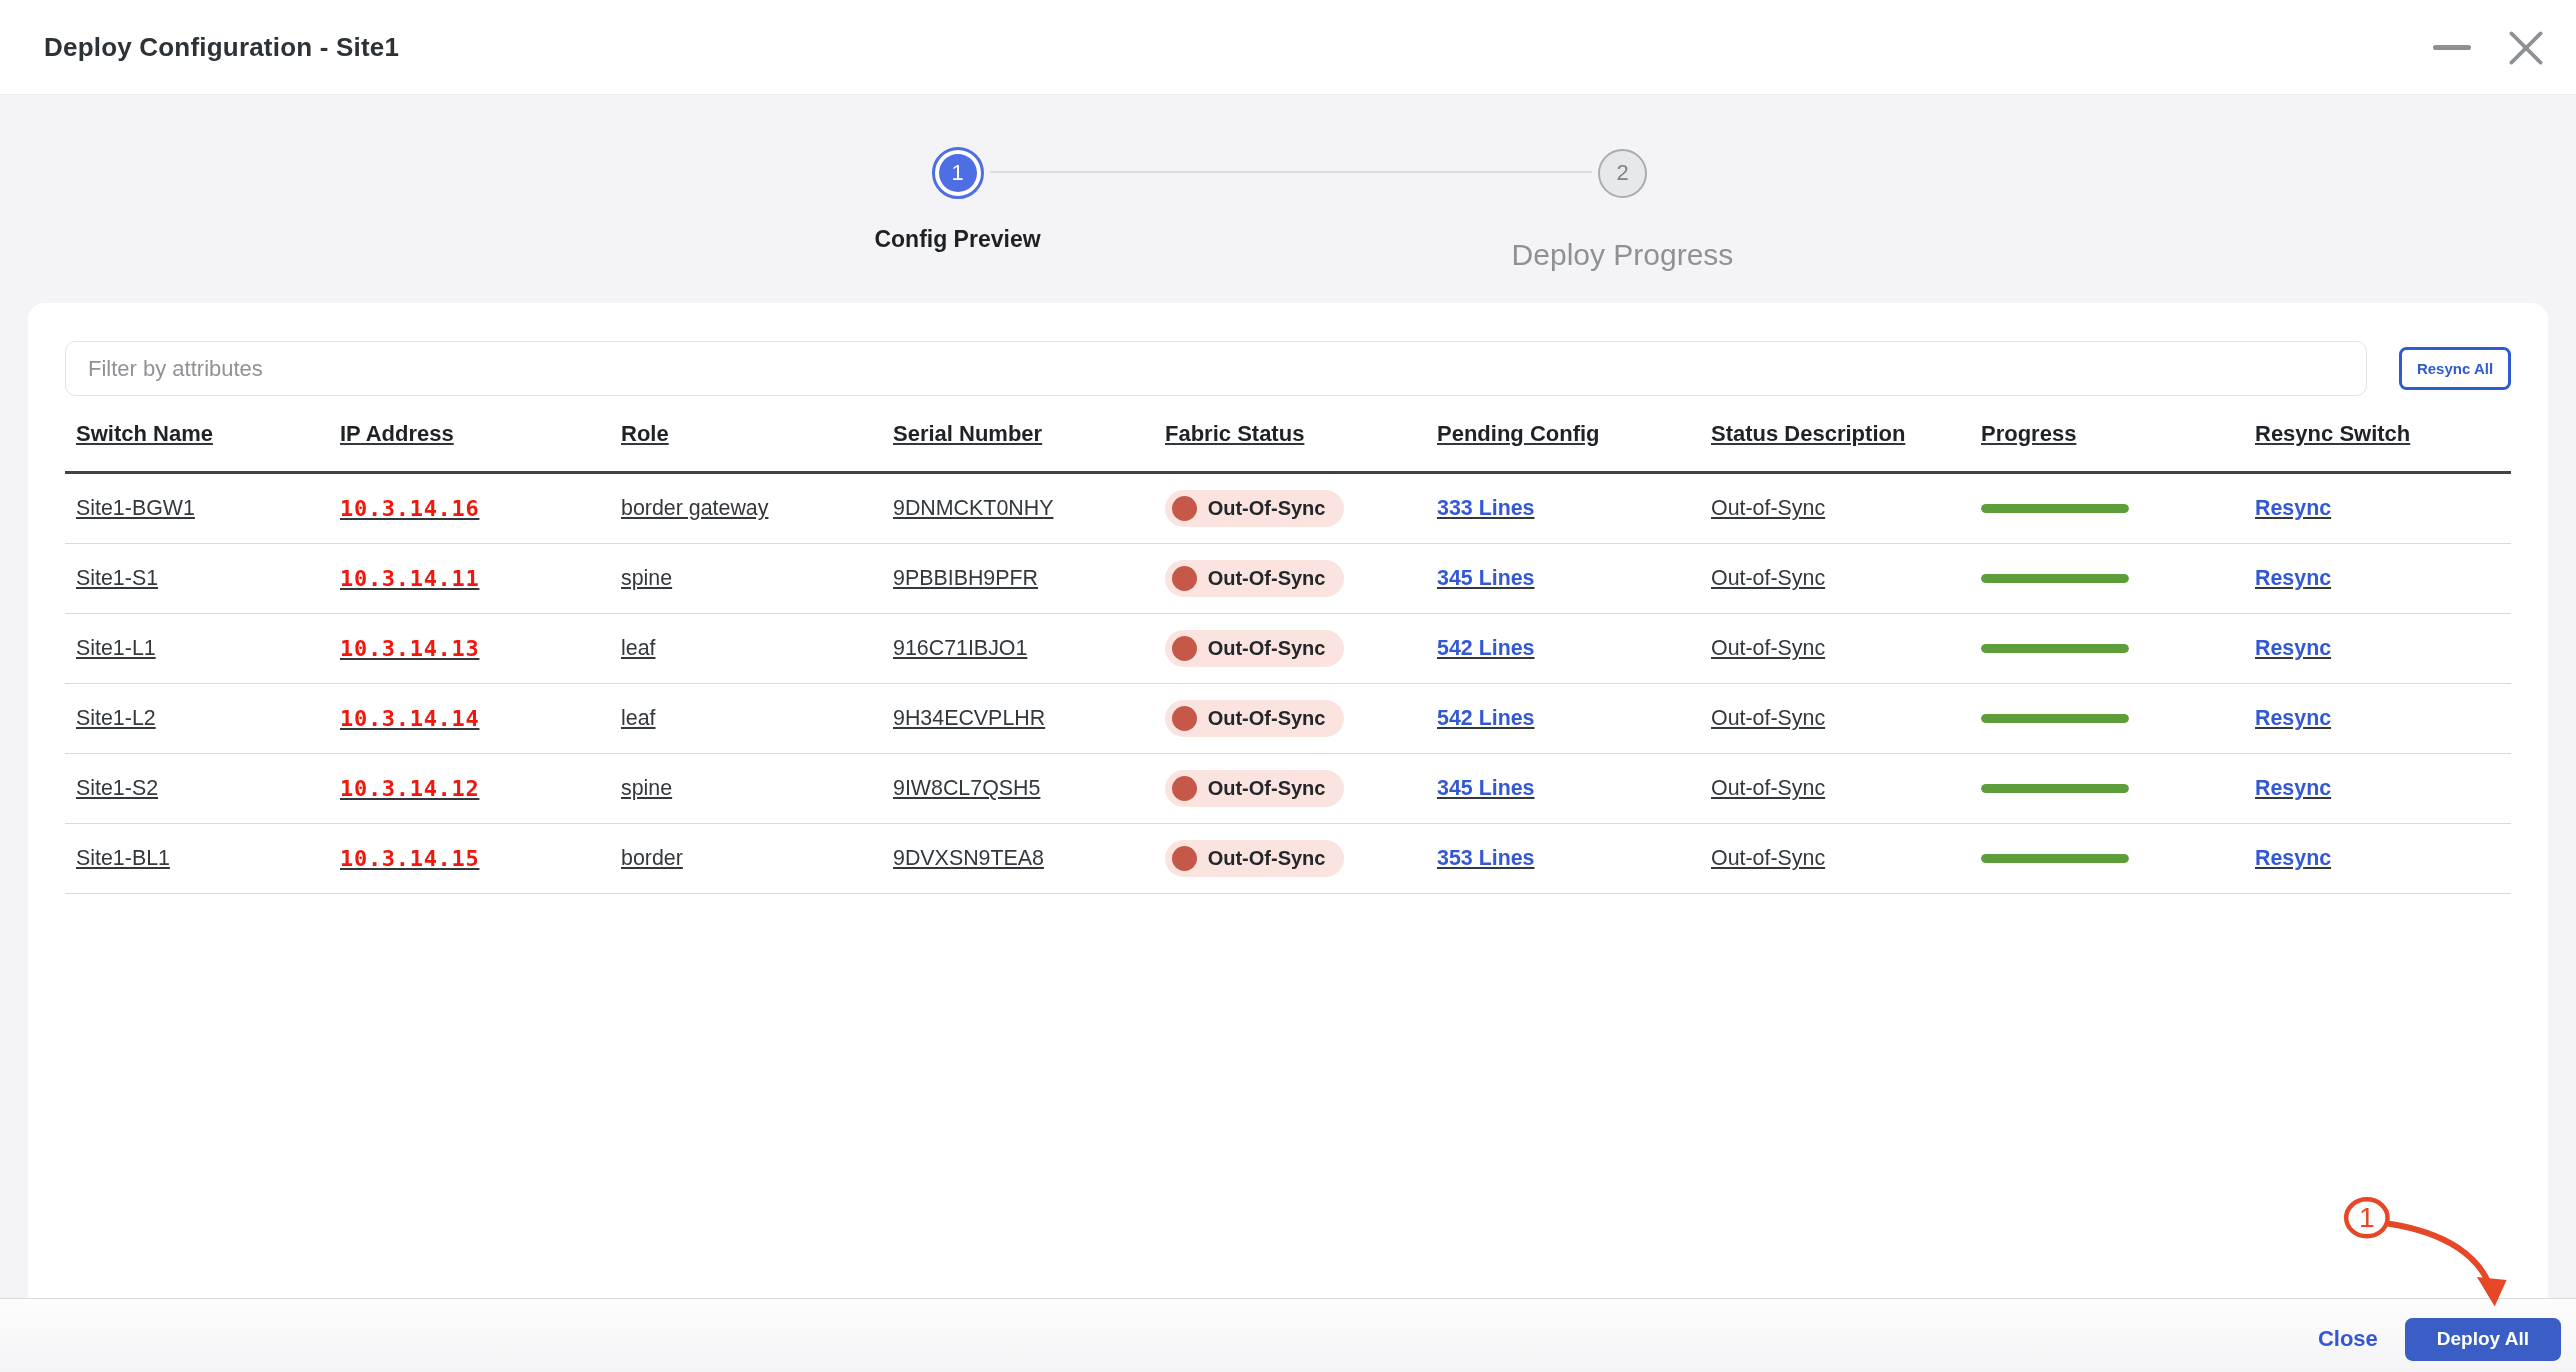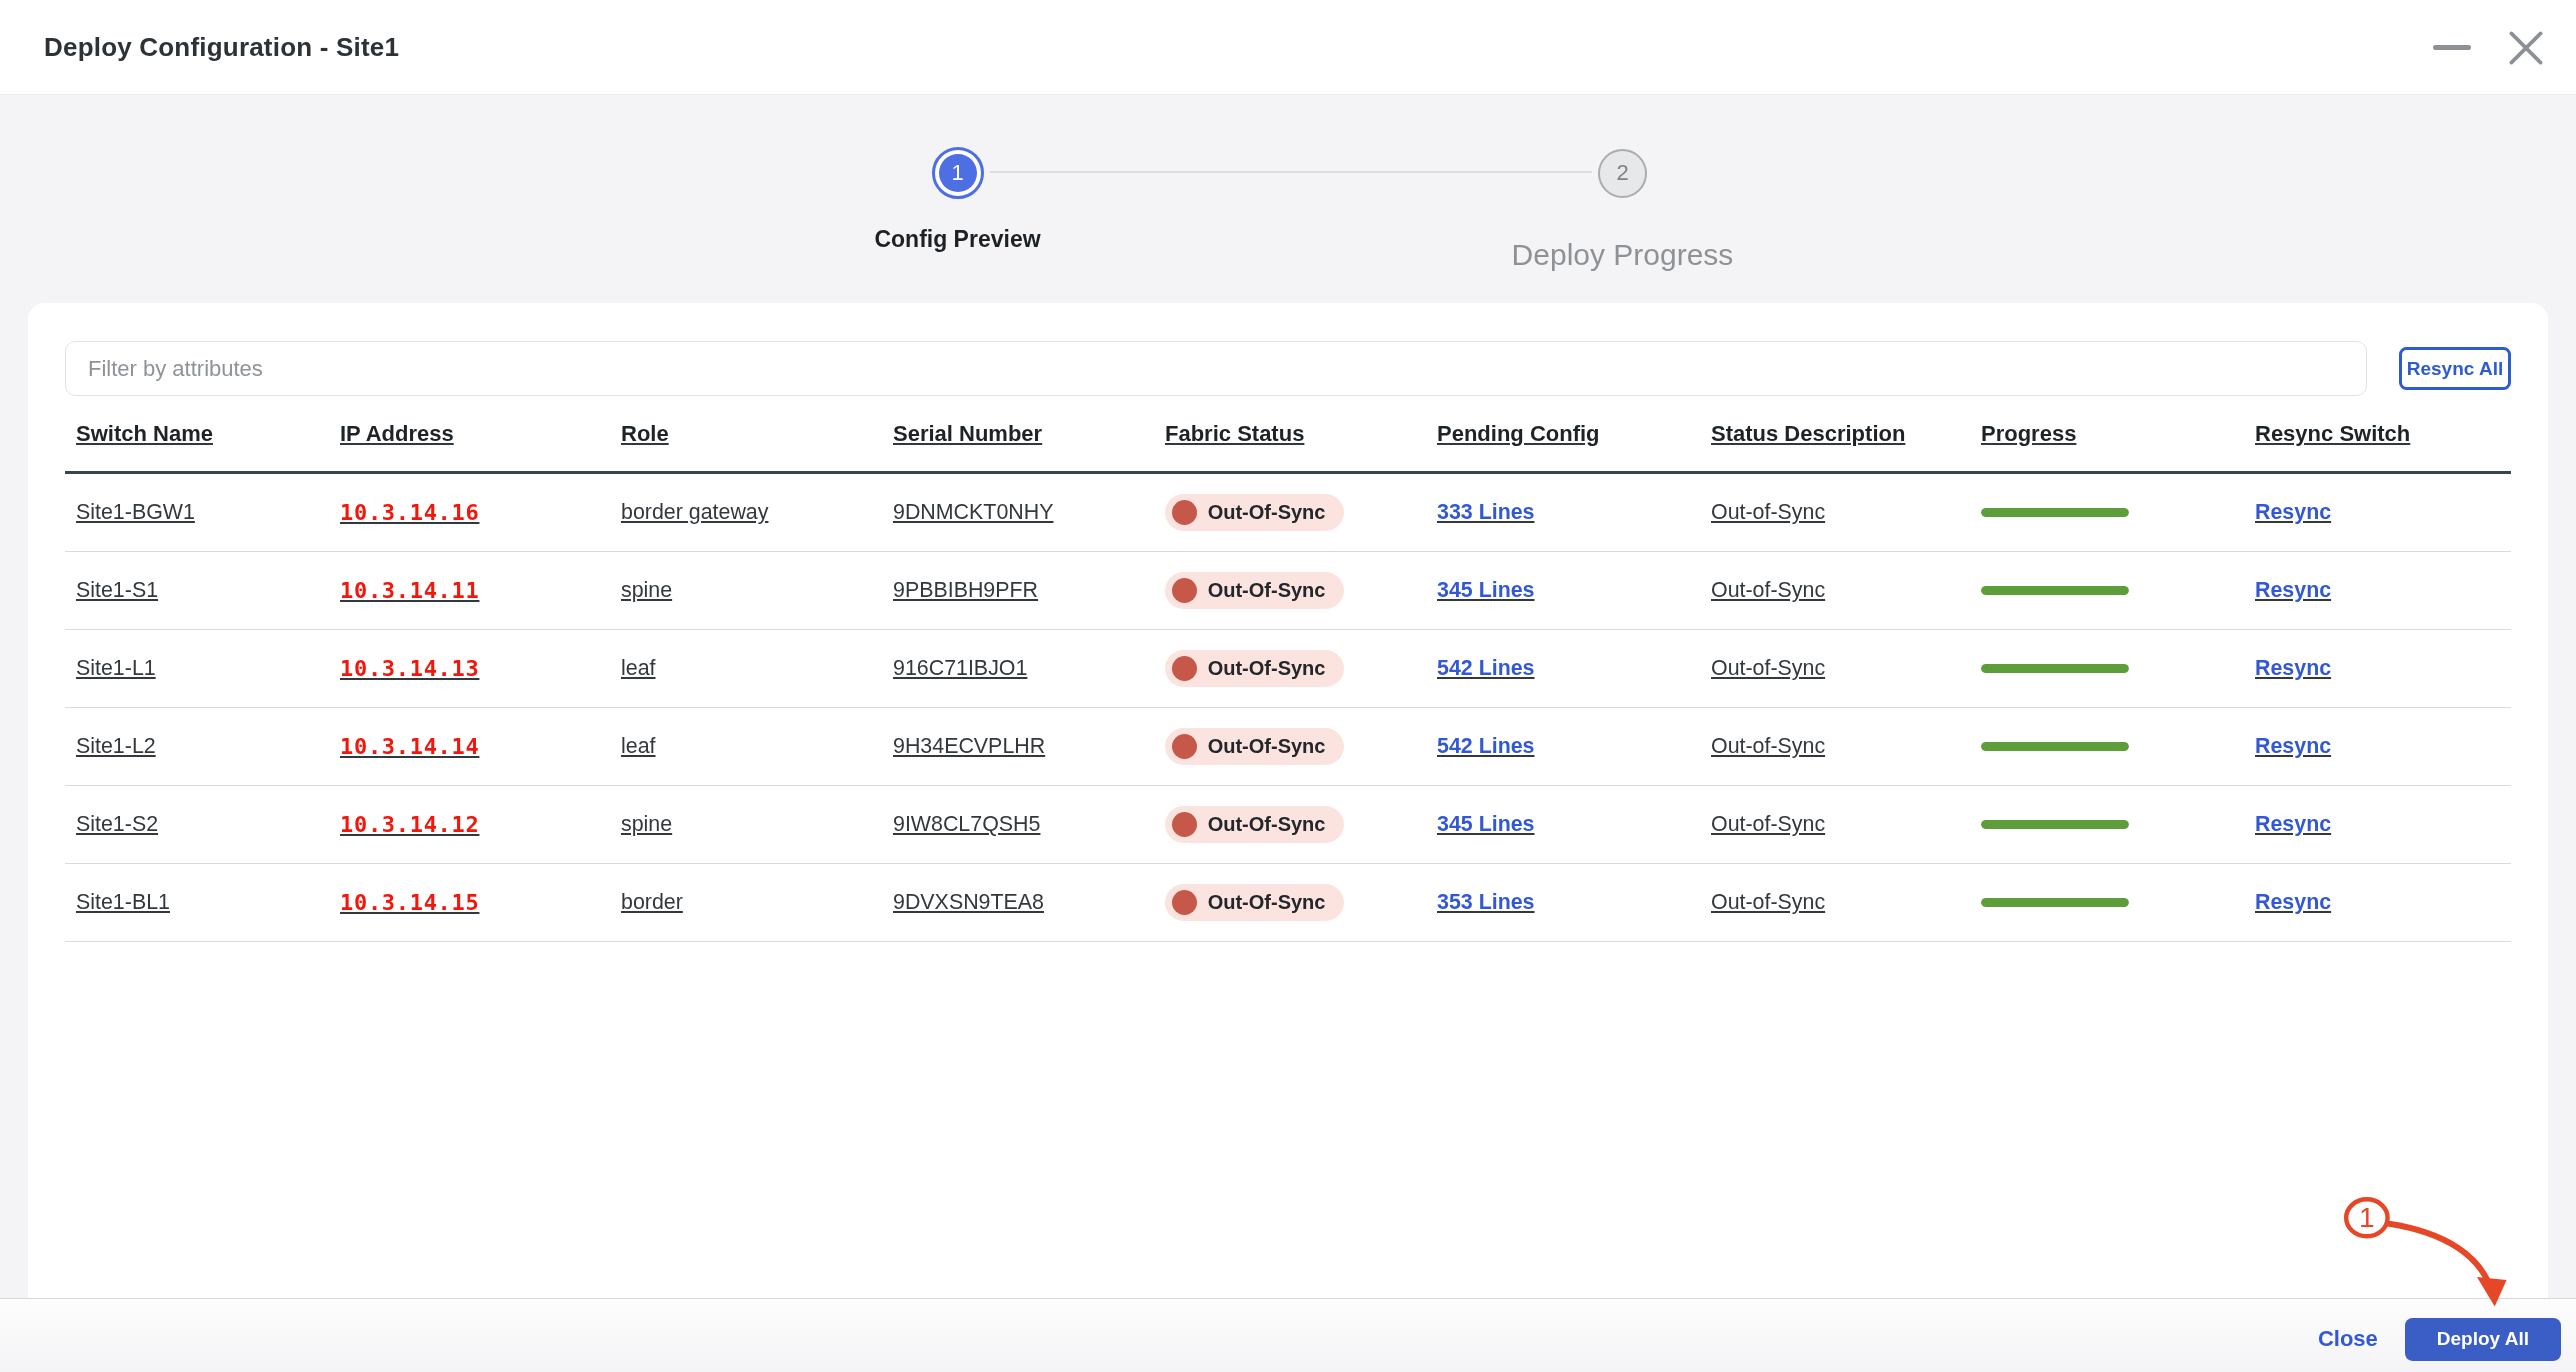"Resync All" .resync-all-btn { font-size: 19px -> 15px }
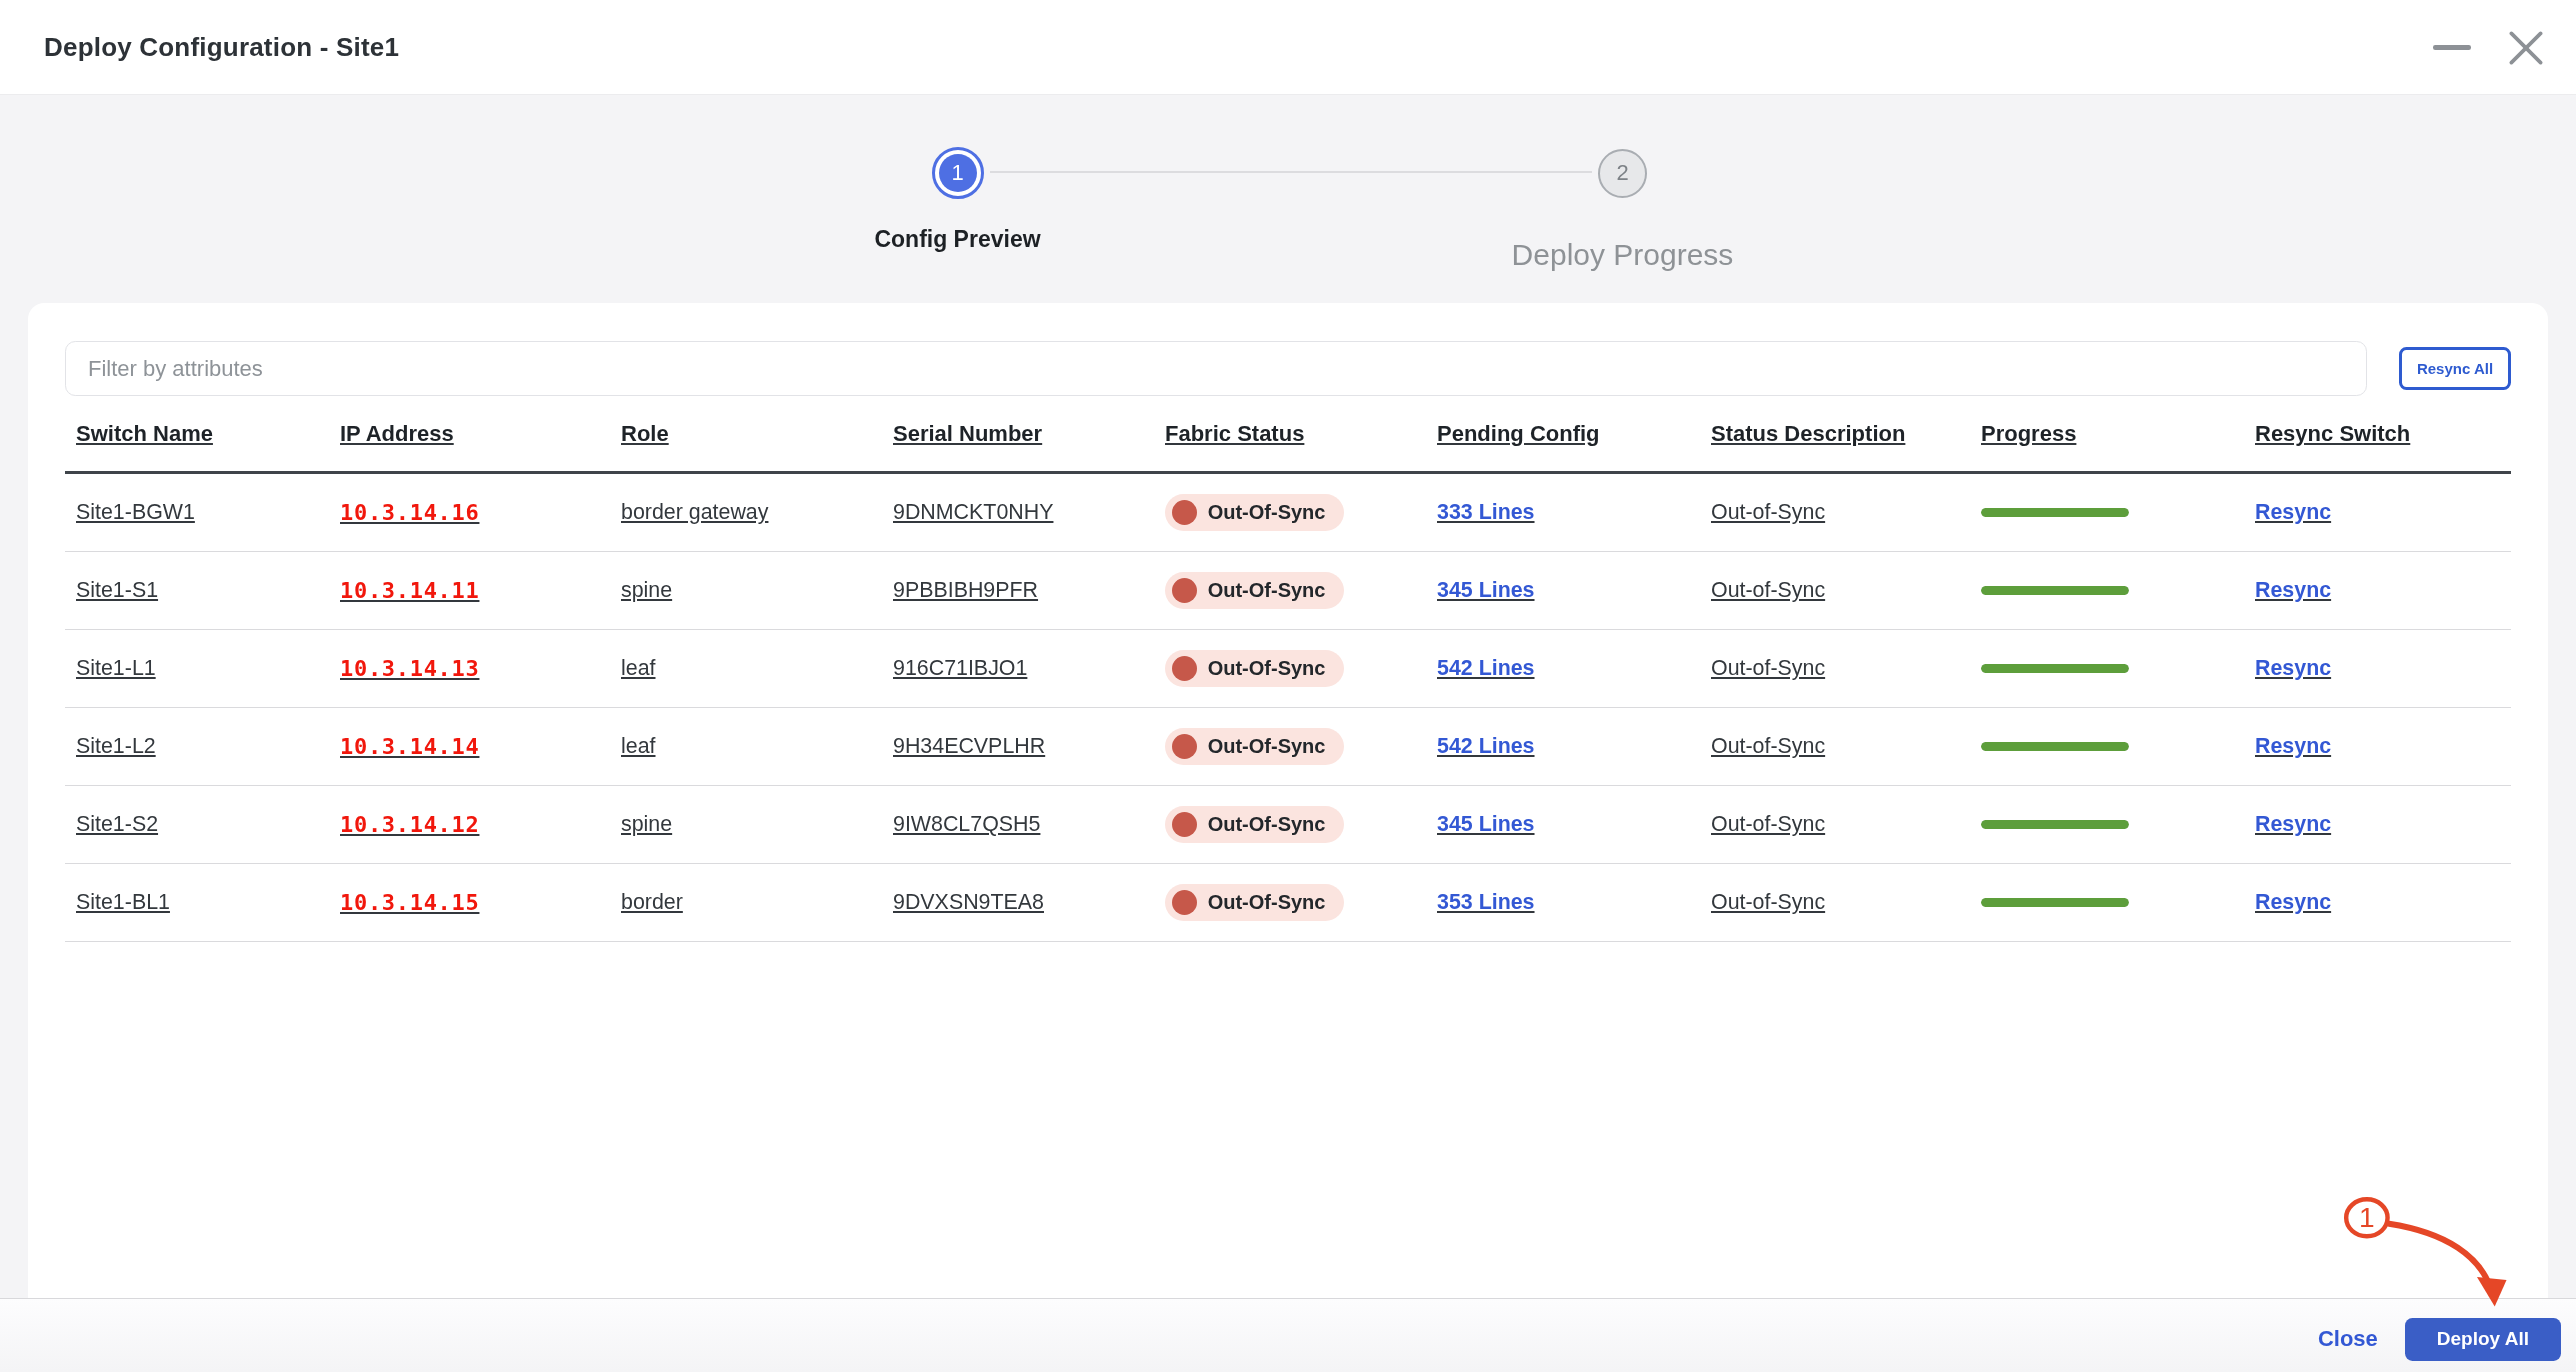"Site1-BGW1" .row { height: 78px -> 70px }
